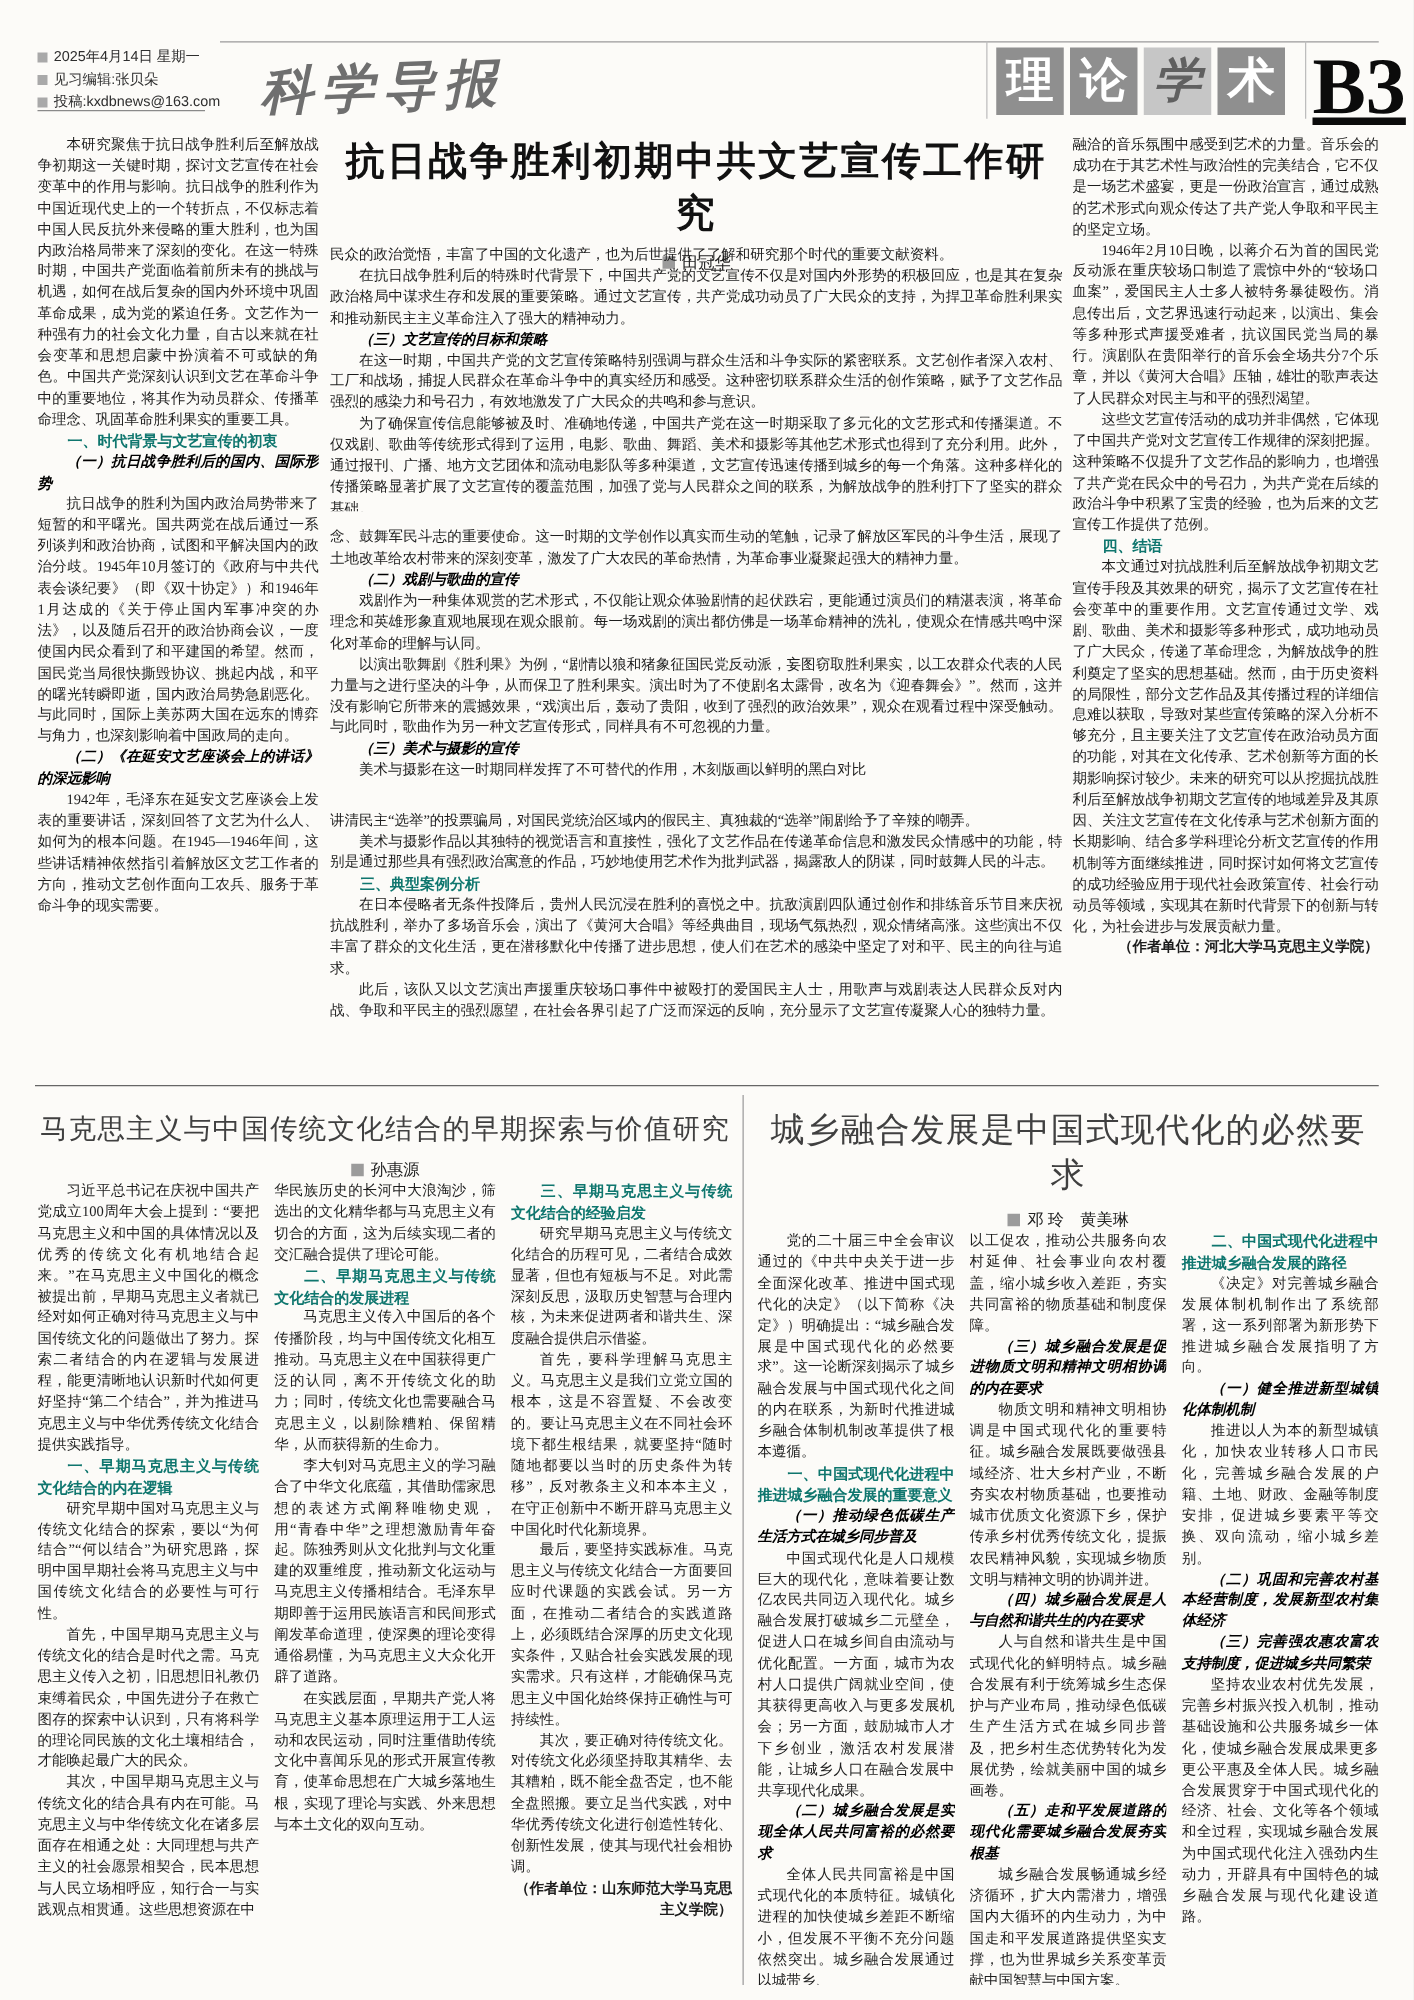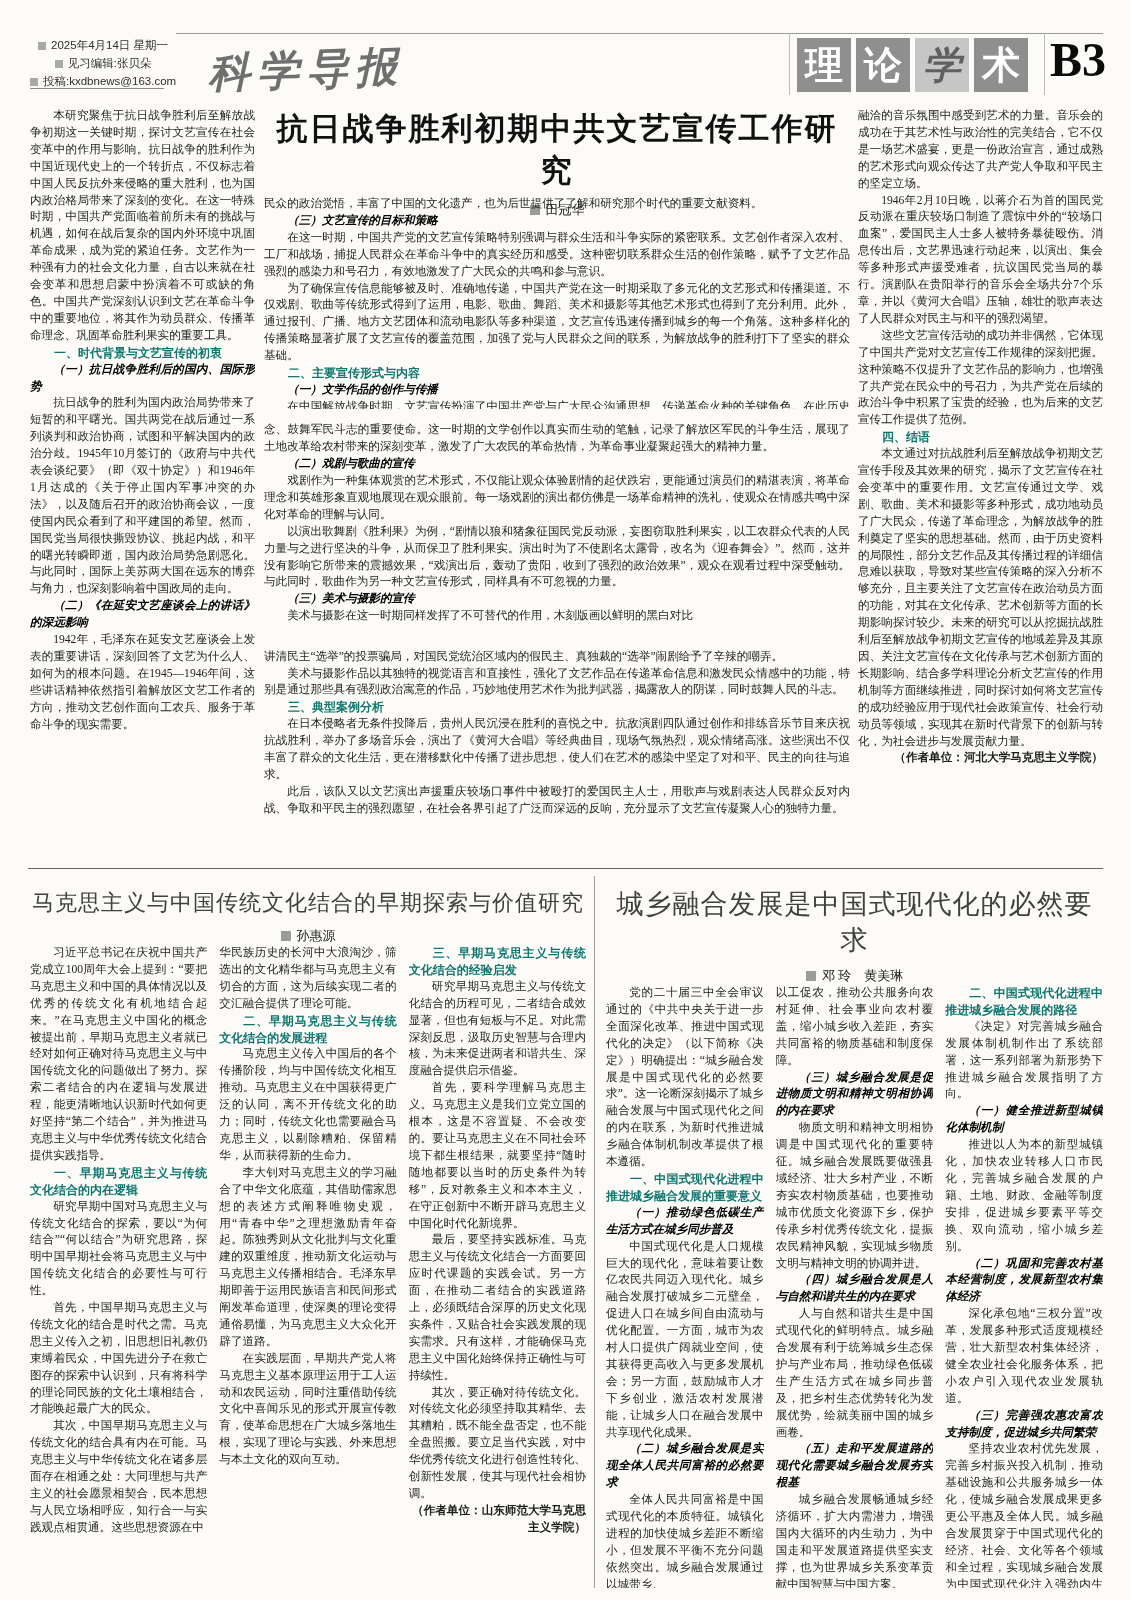"2025年4月14日 星期一" .hdr-line { justify-content: center -> none }
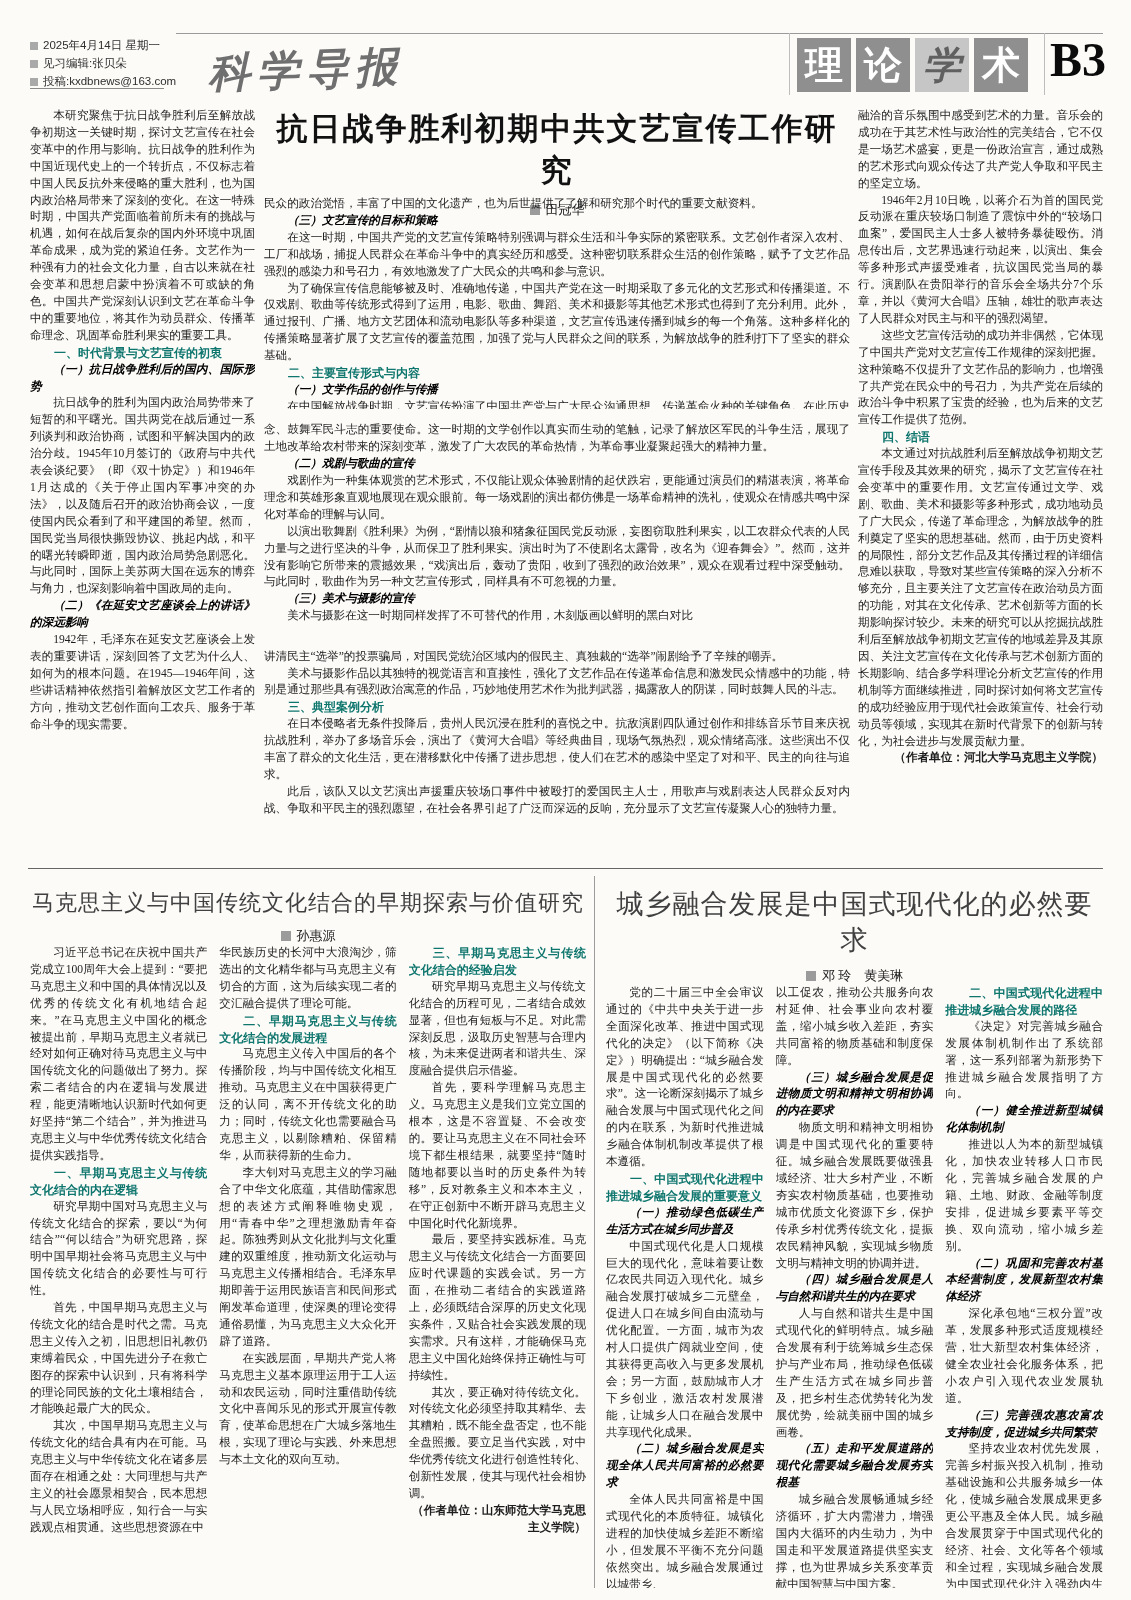"B3" .page-no { font-size: 48px -> 64px; text-decoration: none -> underline }
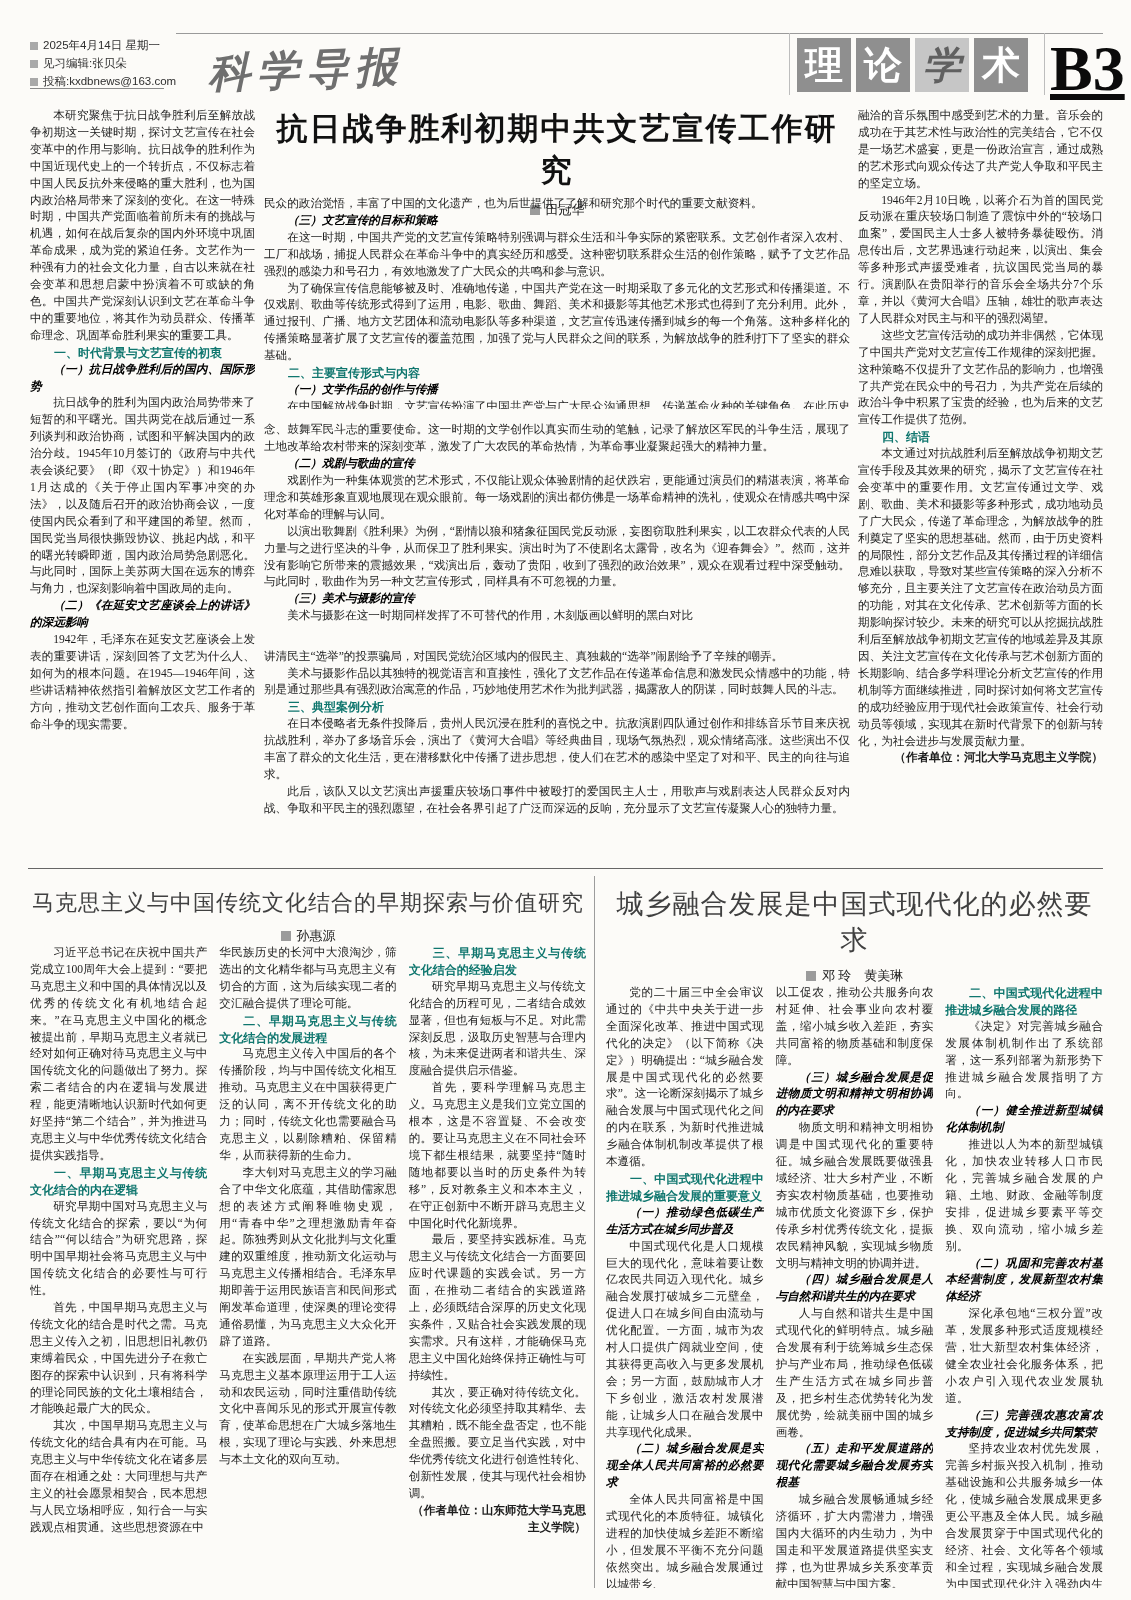"在抗日战争胜利后的特殊时代背景下，中国共产党的文艺宣传不仅是对国内外形势的积极回" div.para { html: none -> <div>在抗日战争胜利后的特殊时代背景下，中国共产党的文艺宣传不仅是对国内外形势的积极回应，也是其在复杂政治格局中谋求生存和发展的重要策略。通过文艺宣传，共产党成功动员了广大民众的支持，为捍卫革命胜利果实和推动新民主主义革命注入了强大的精神动力。</div> }
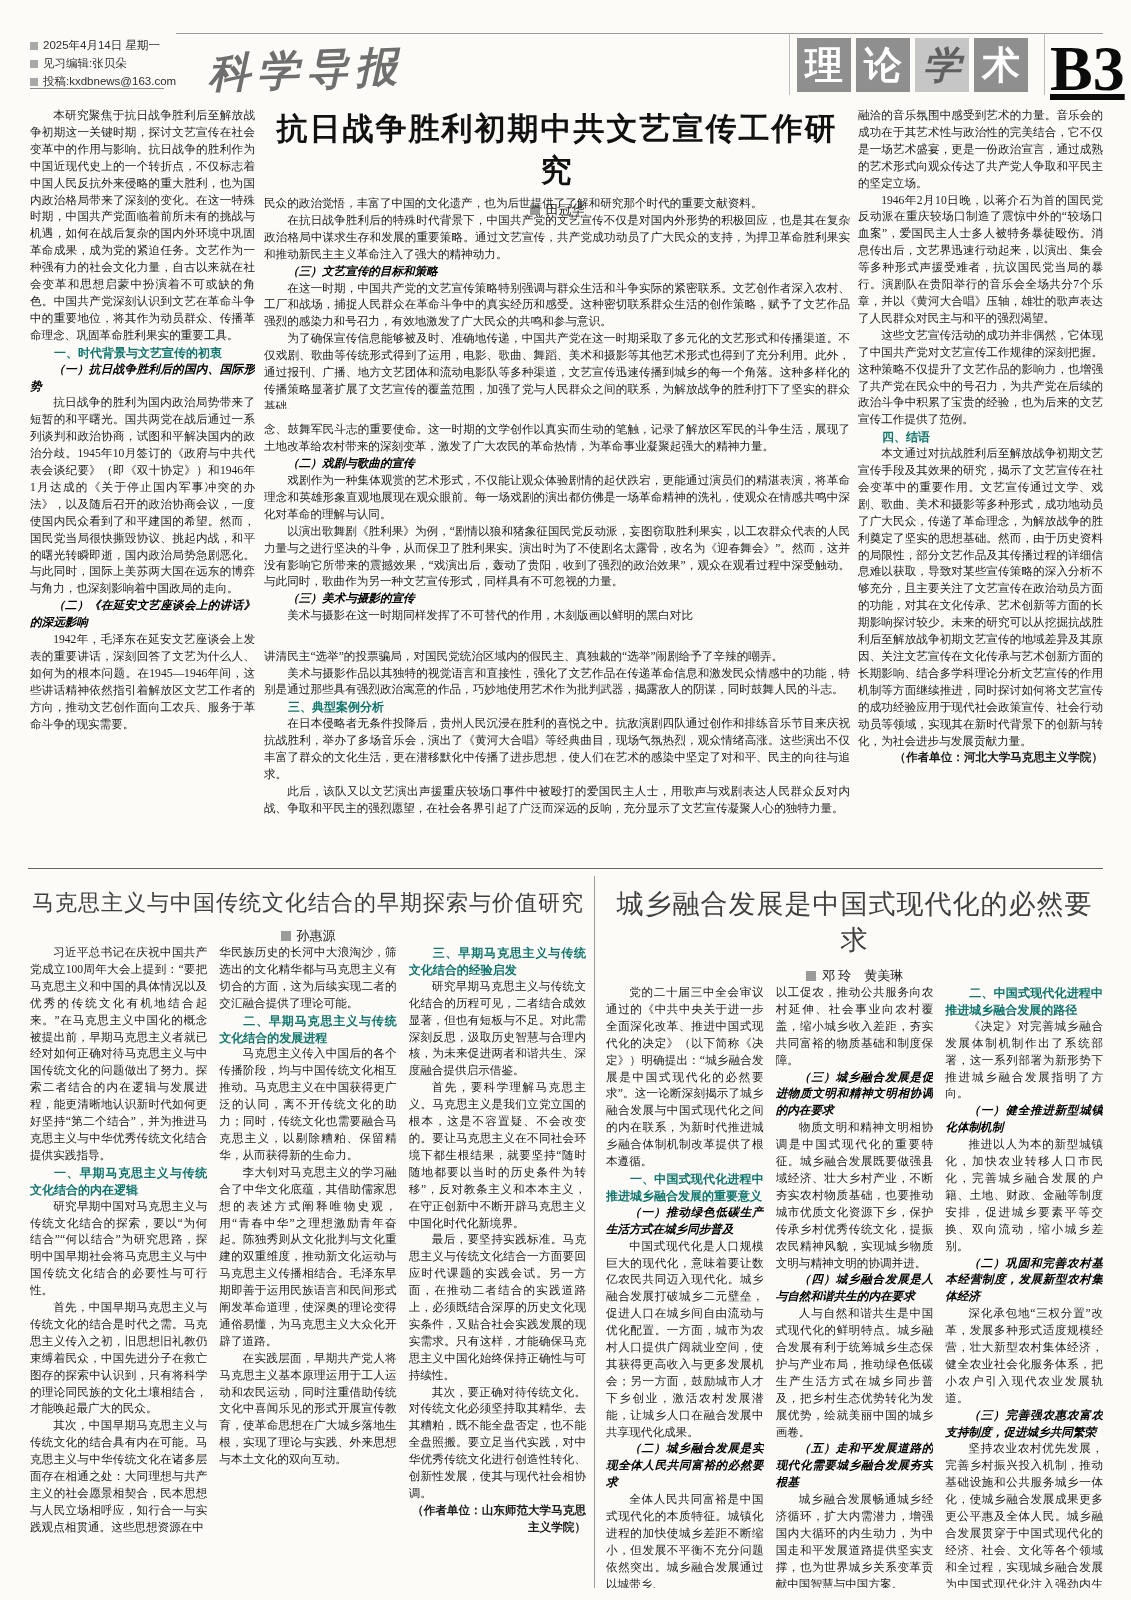"深化承包地“三权分置”改革，发展多种形式适度规模经营，壮大新型农村集体经济，健全" div.para { html: <div>深化承包地“三权分置”改革，发展多种形式适度规模经营，壮大新型农村集体经济，健全农业社会化服务体系，把小农户引入现代农业发展轨道。</div> -> none }
